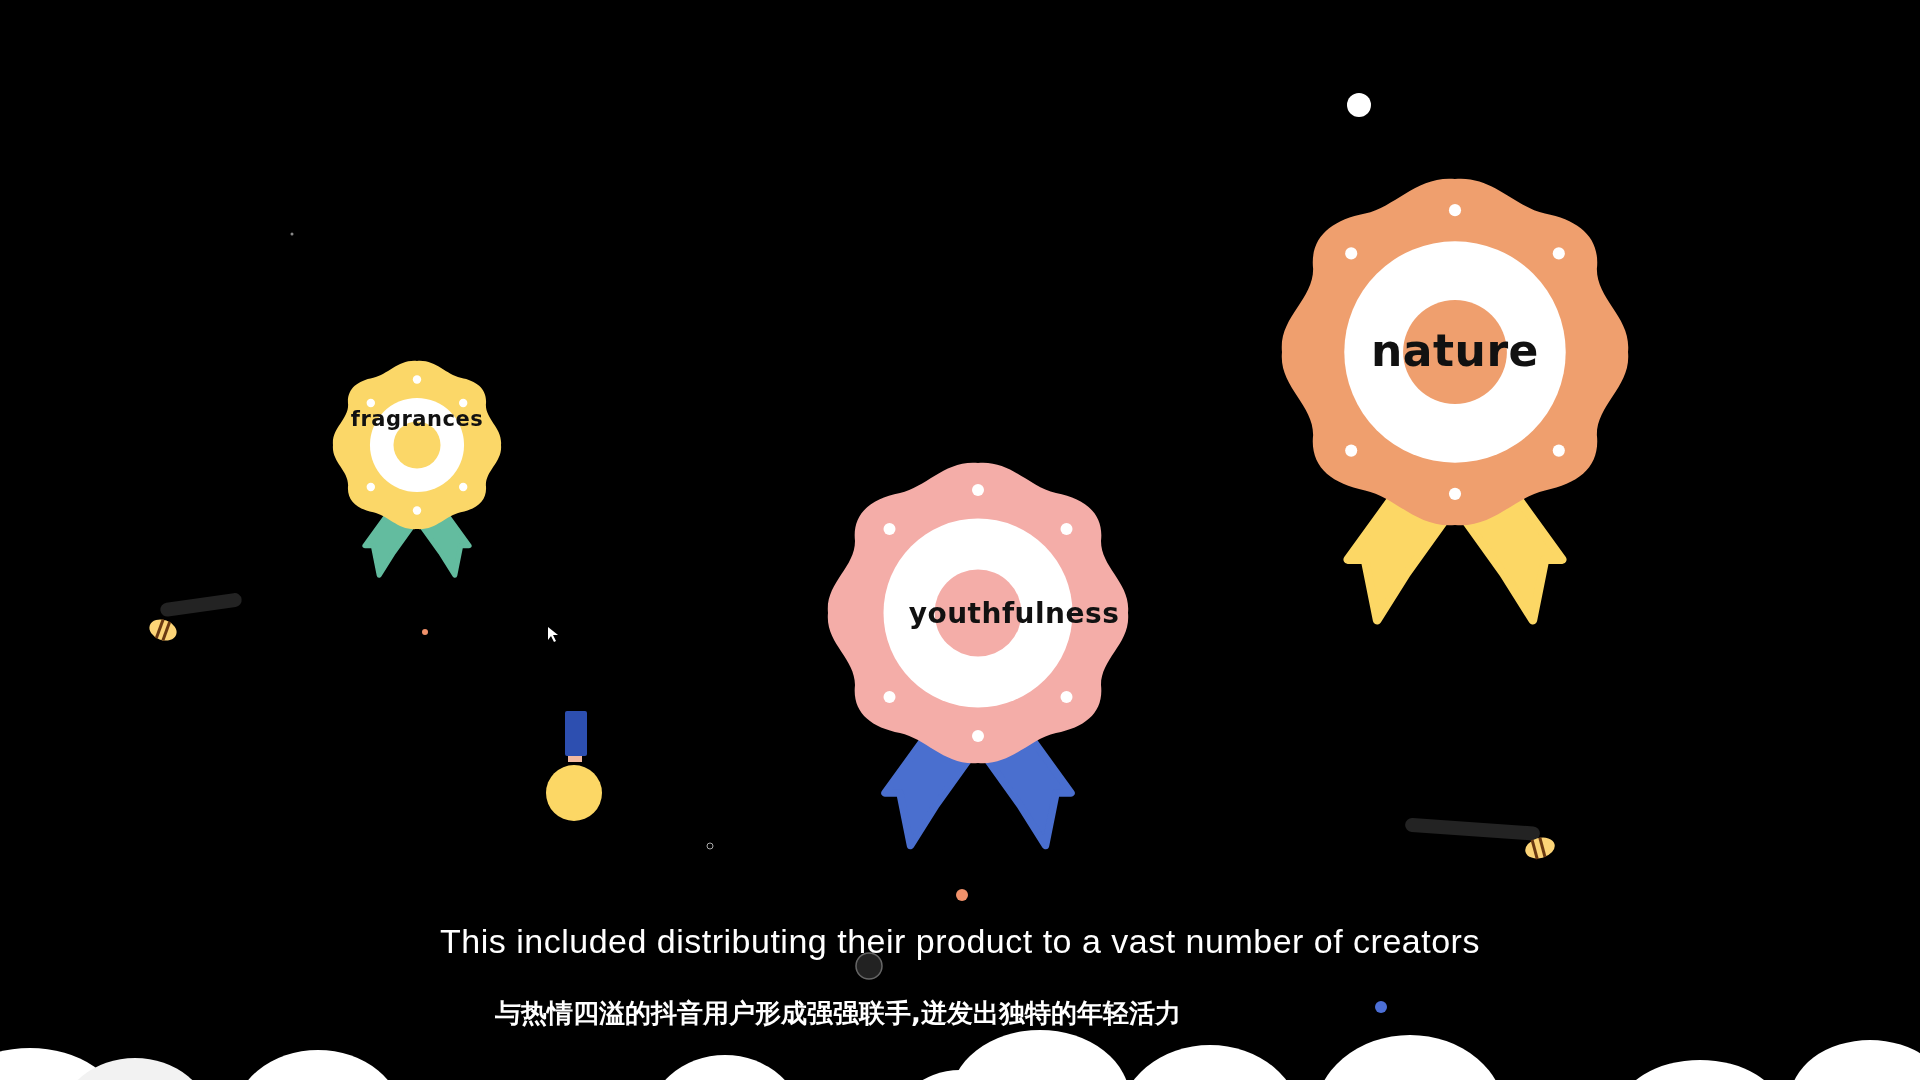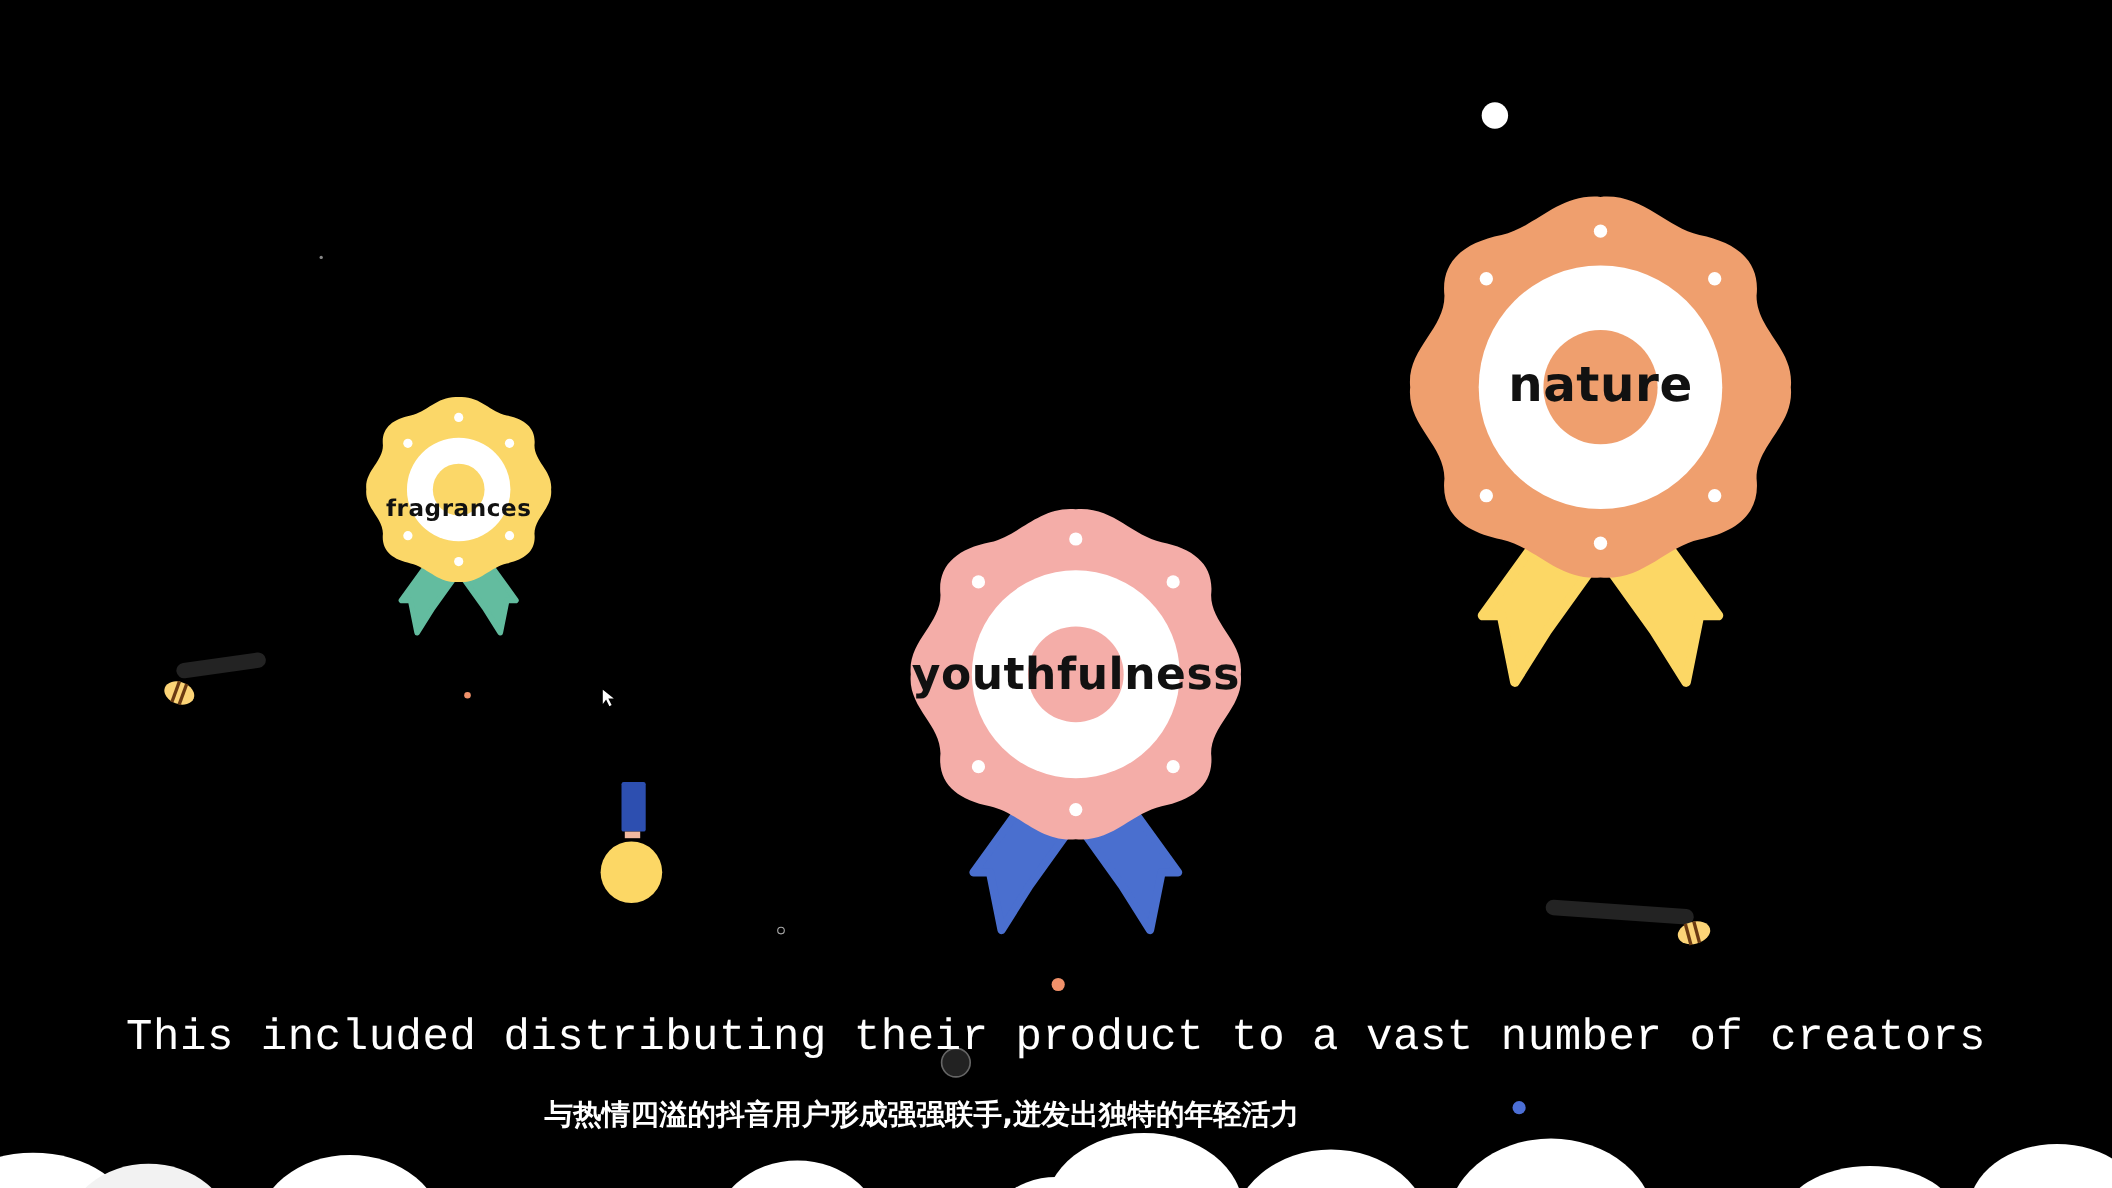"fragrances" div.badge-label { top: 462px -> 419px }
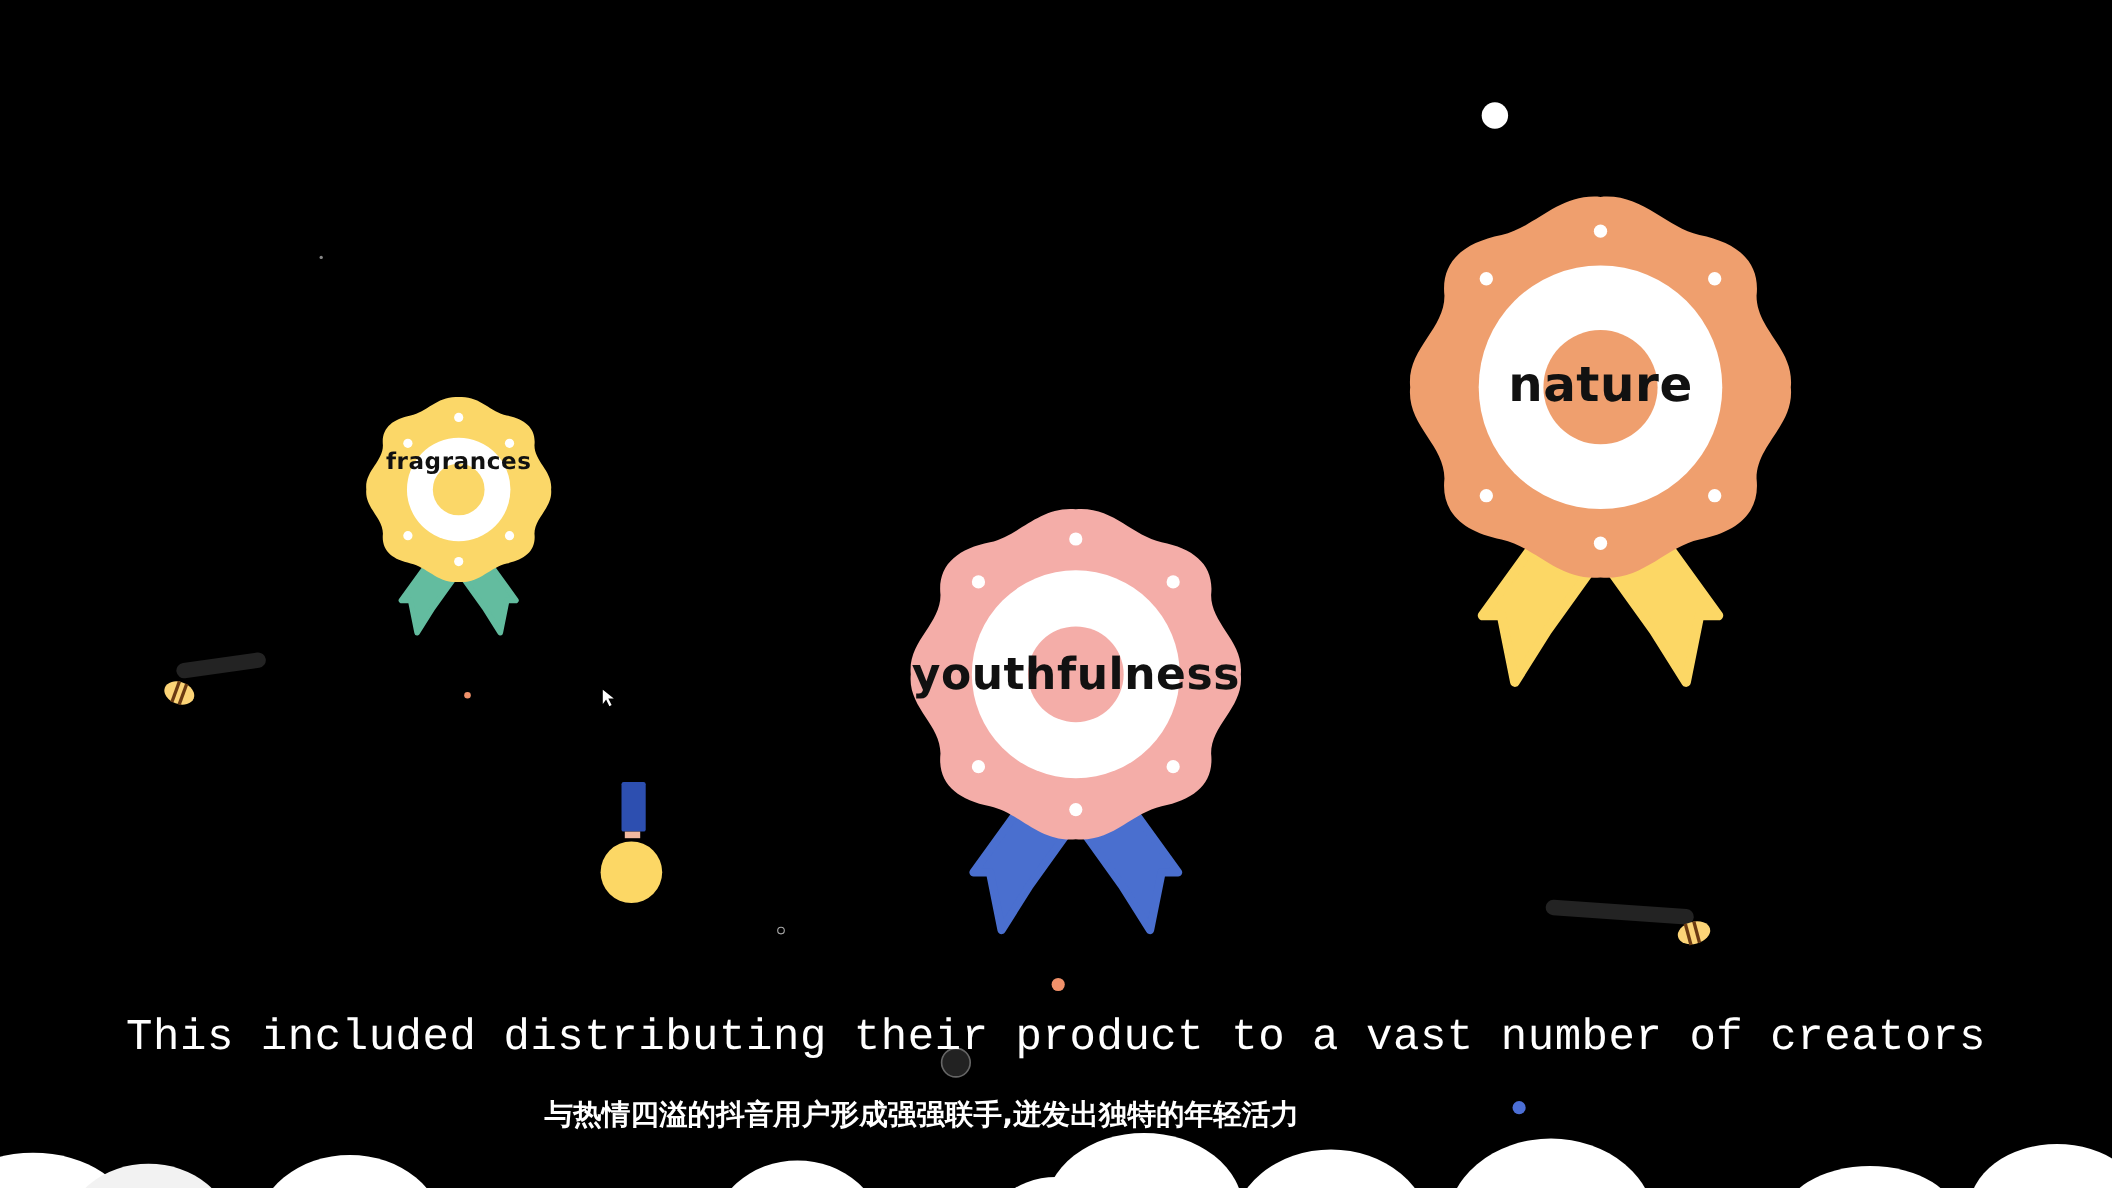"youthfulness" div.badge-label { font-size: 40px -> 28px; left: 978px -> 1014px }
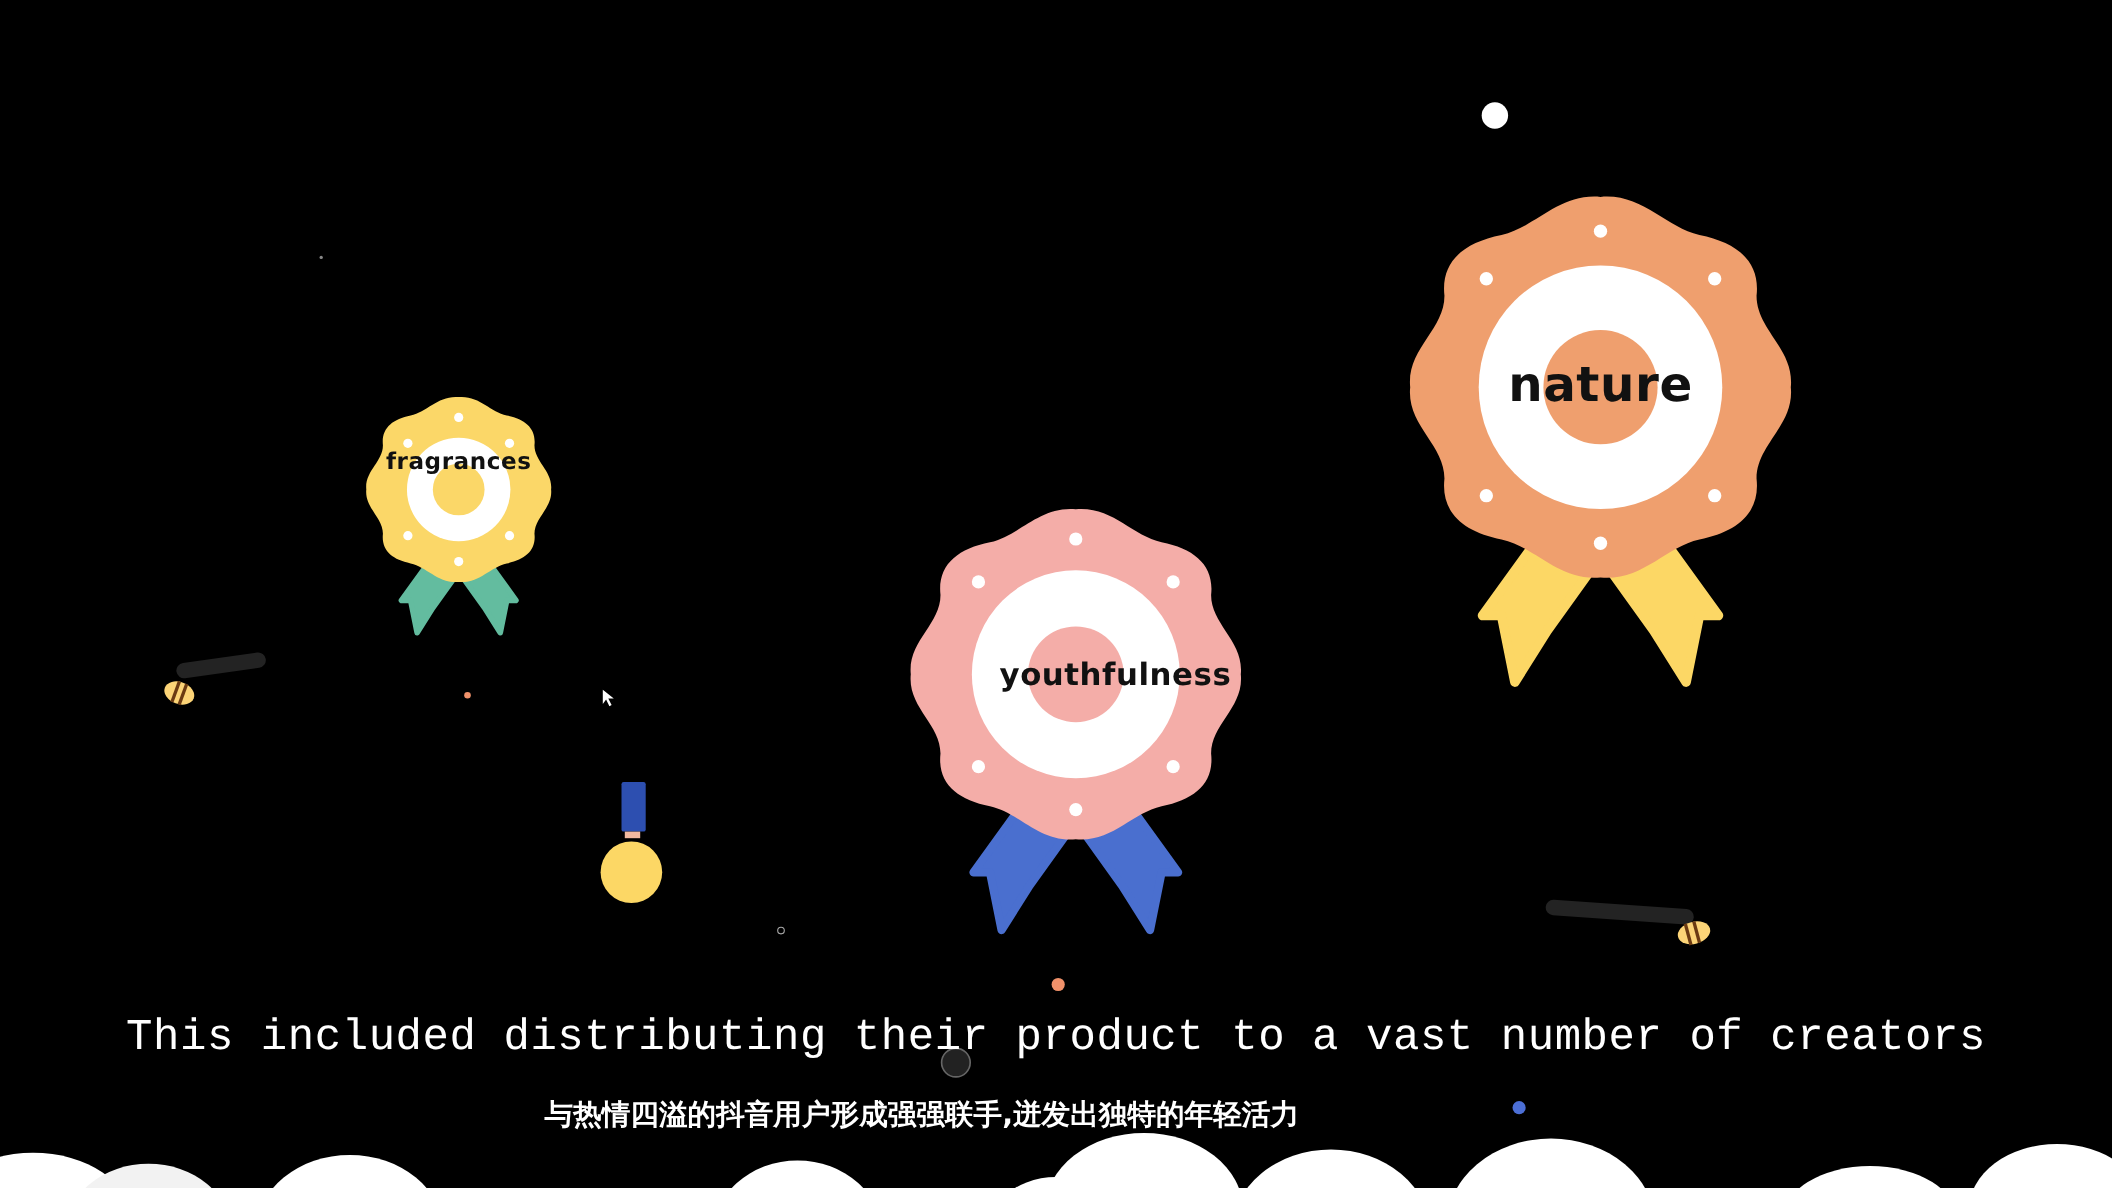"This included distributing their product" .subtitle-en { font-family: Liberation Mono, monospace -> Liberation Sans, sans-serif; font-size: 40px -> 34px }
